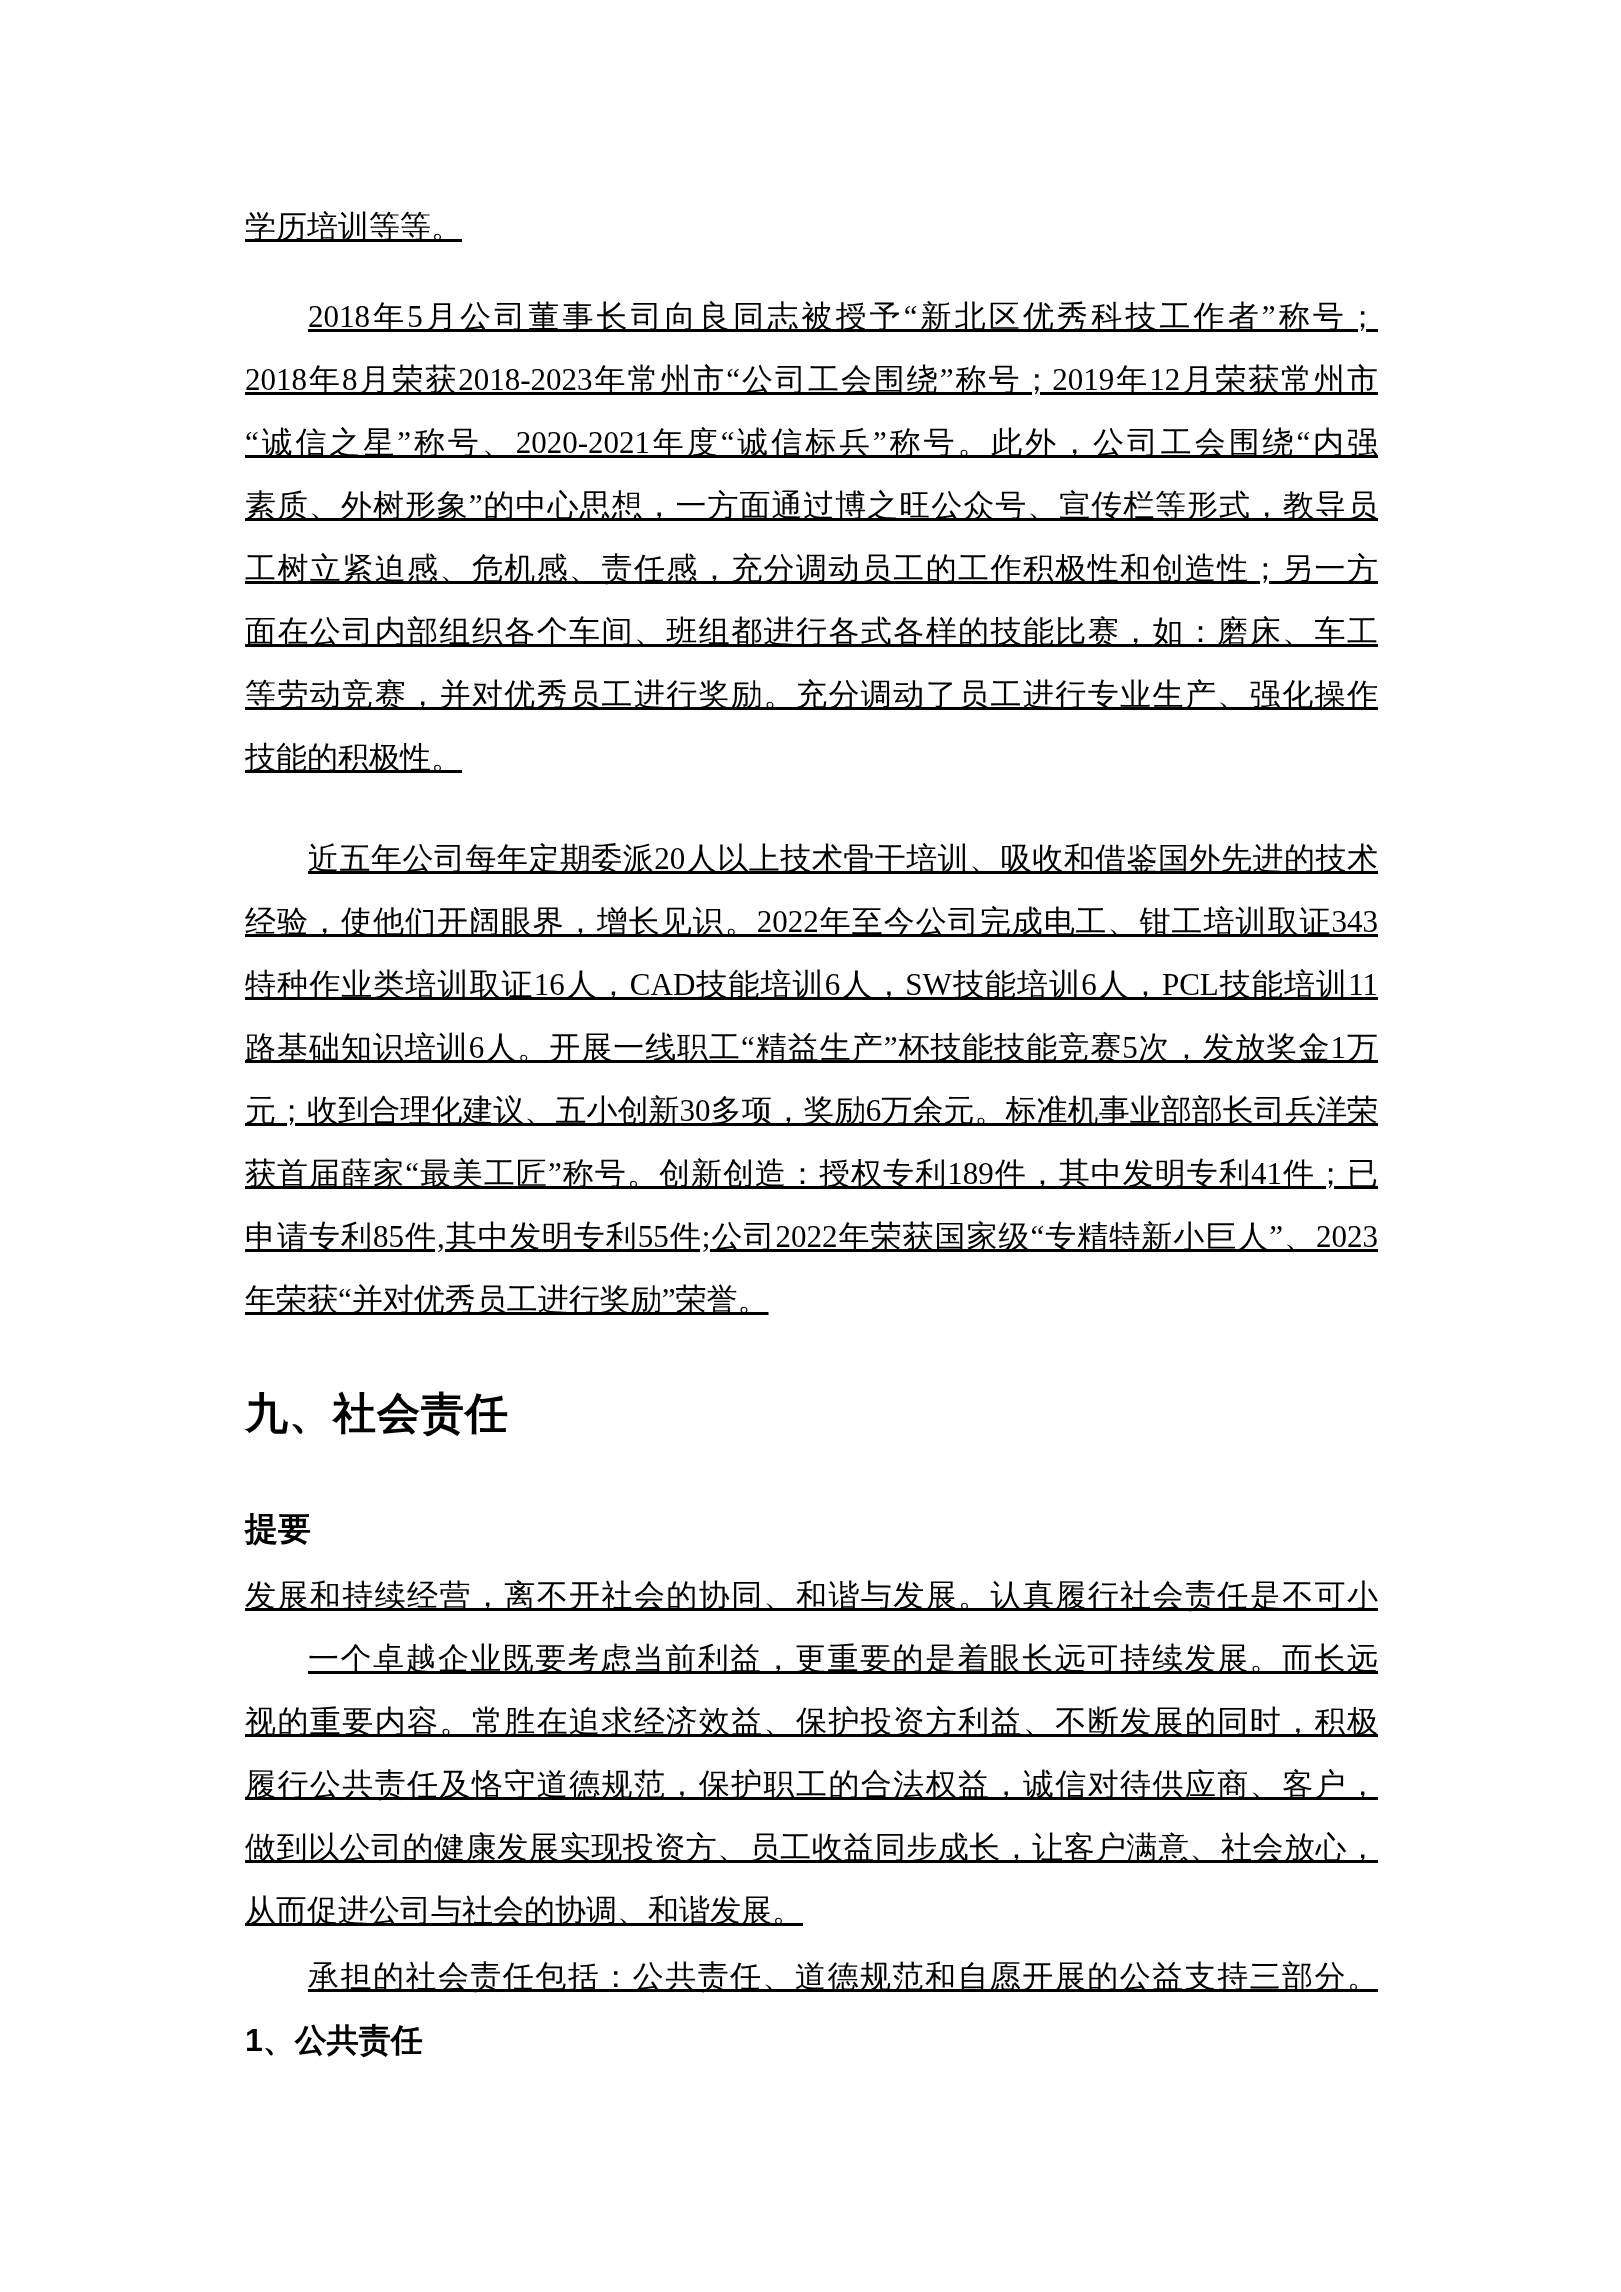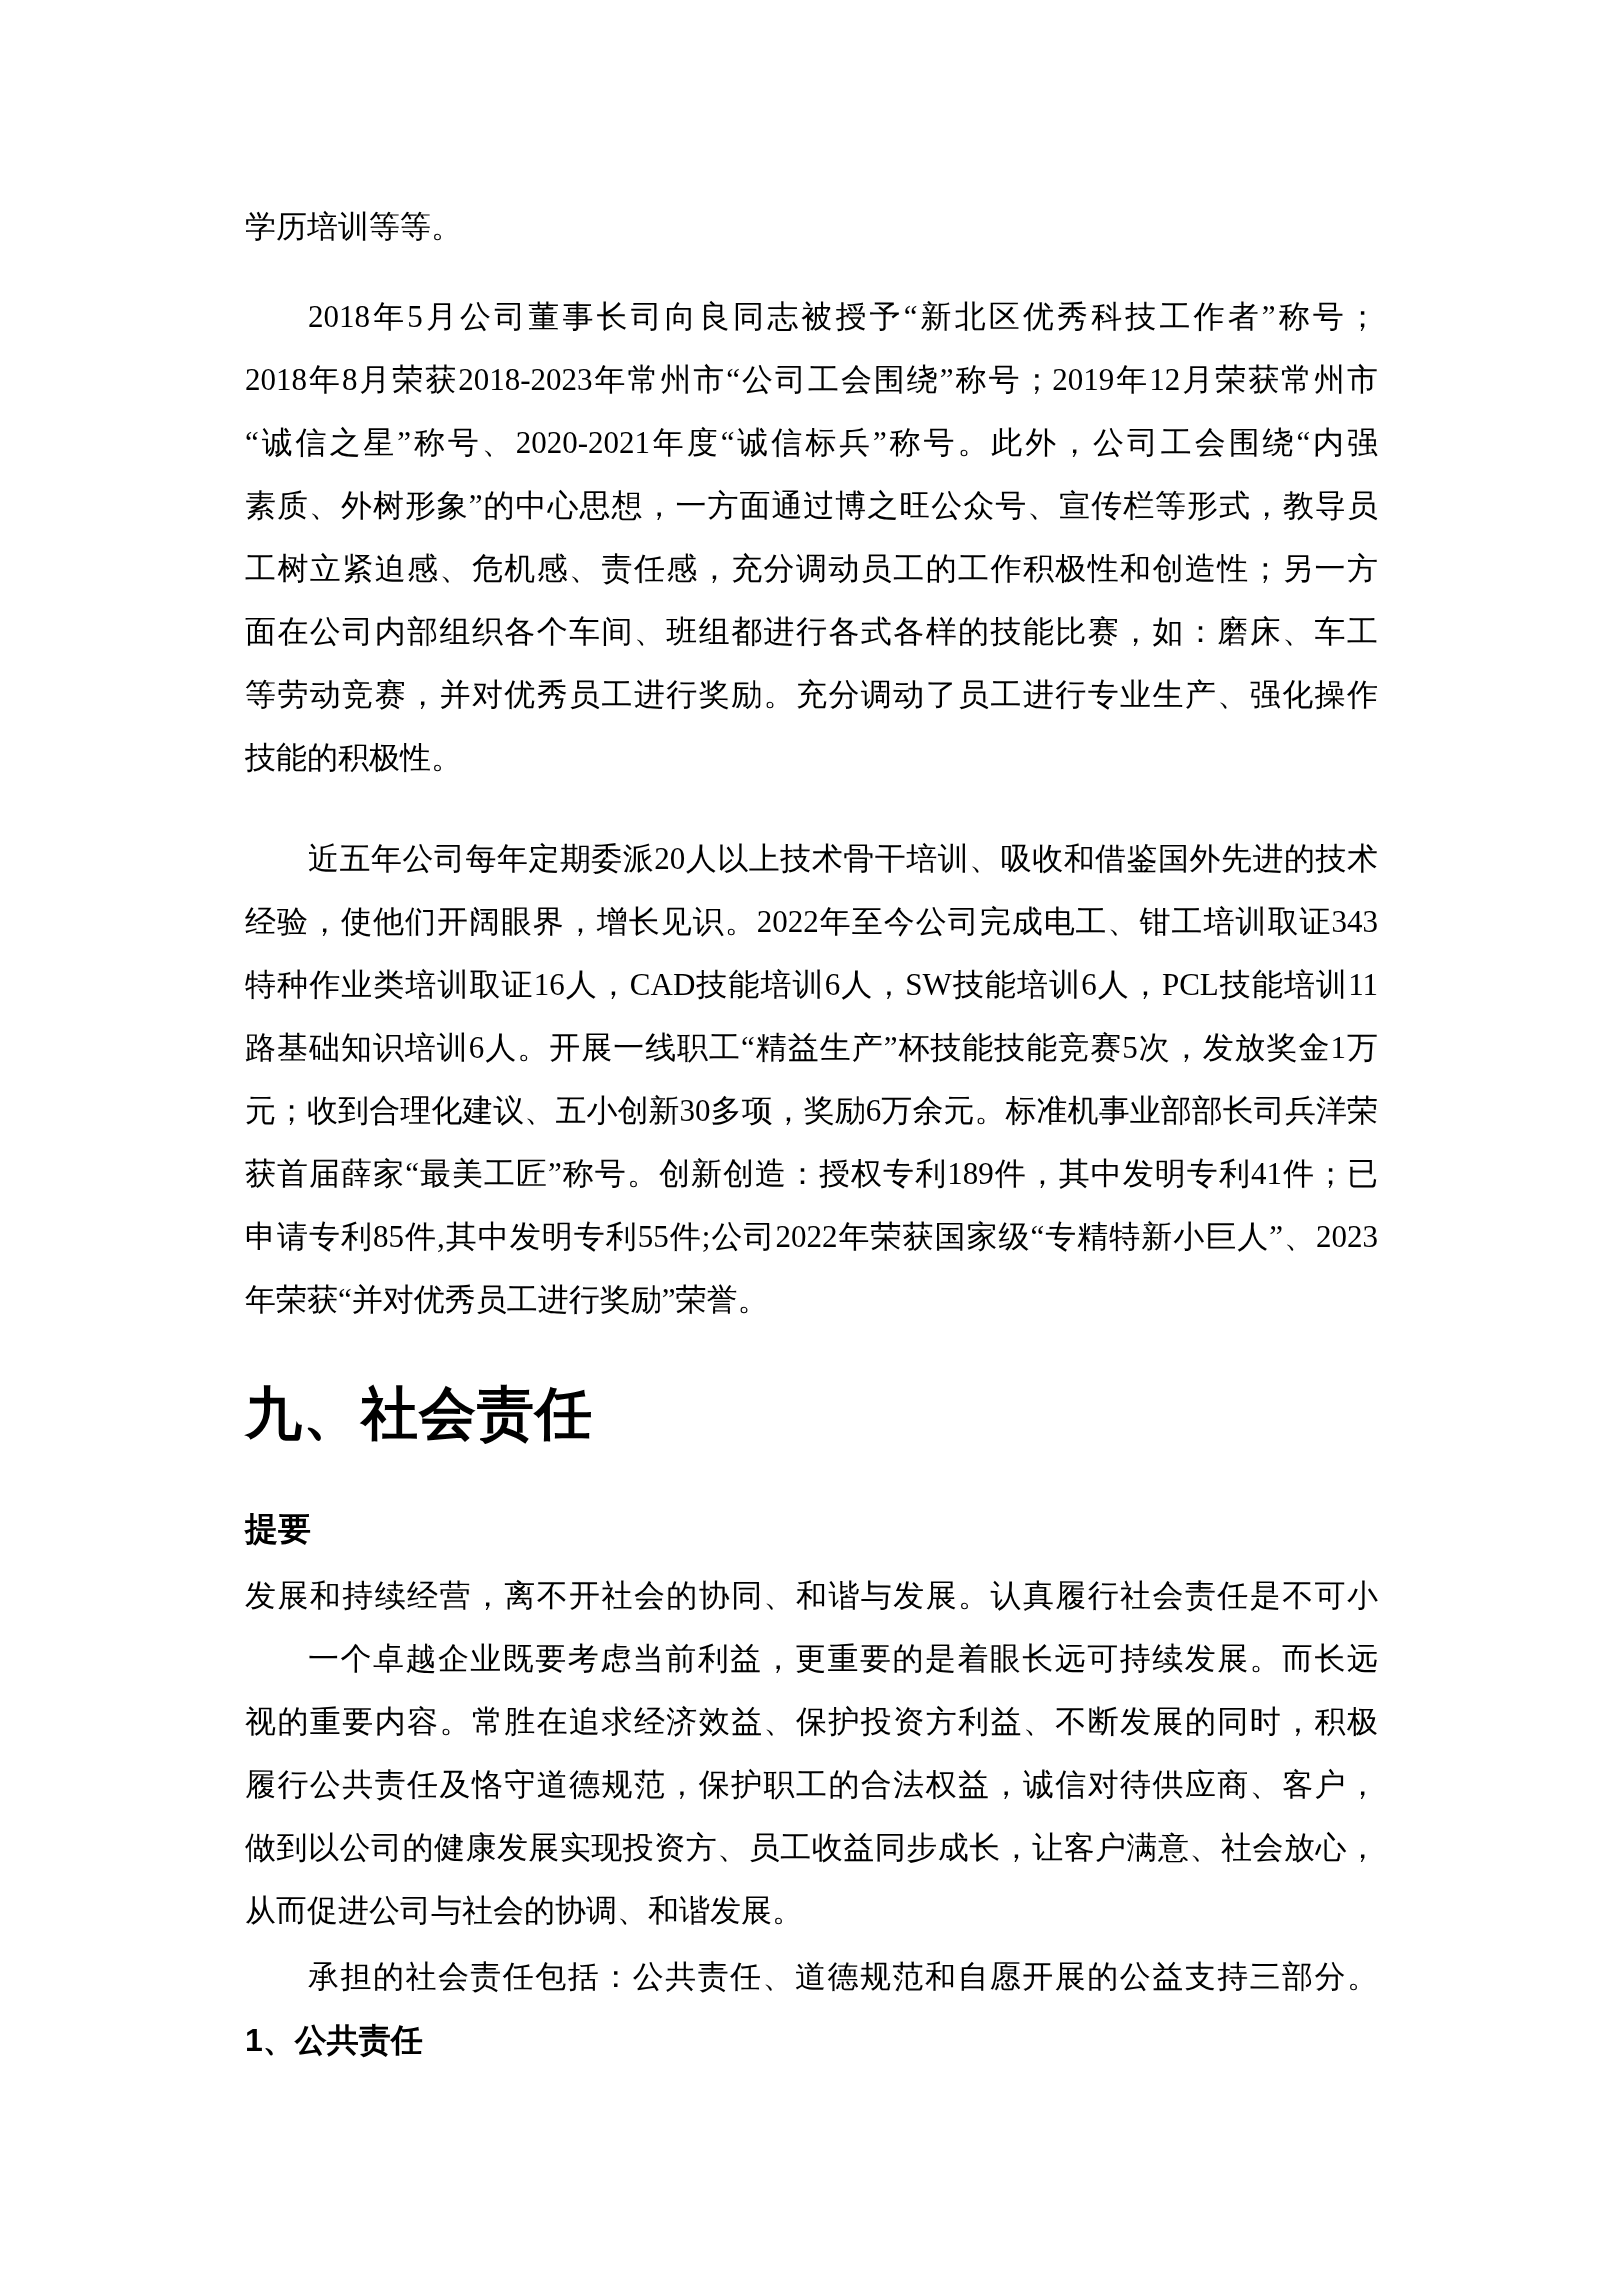"学历培训等等。" .block { text-decoration: none -> underline }
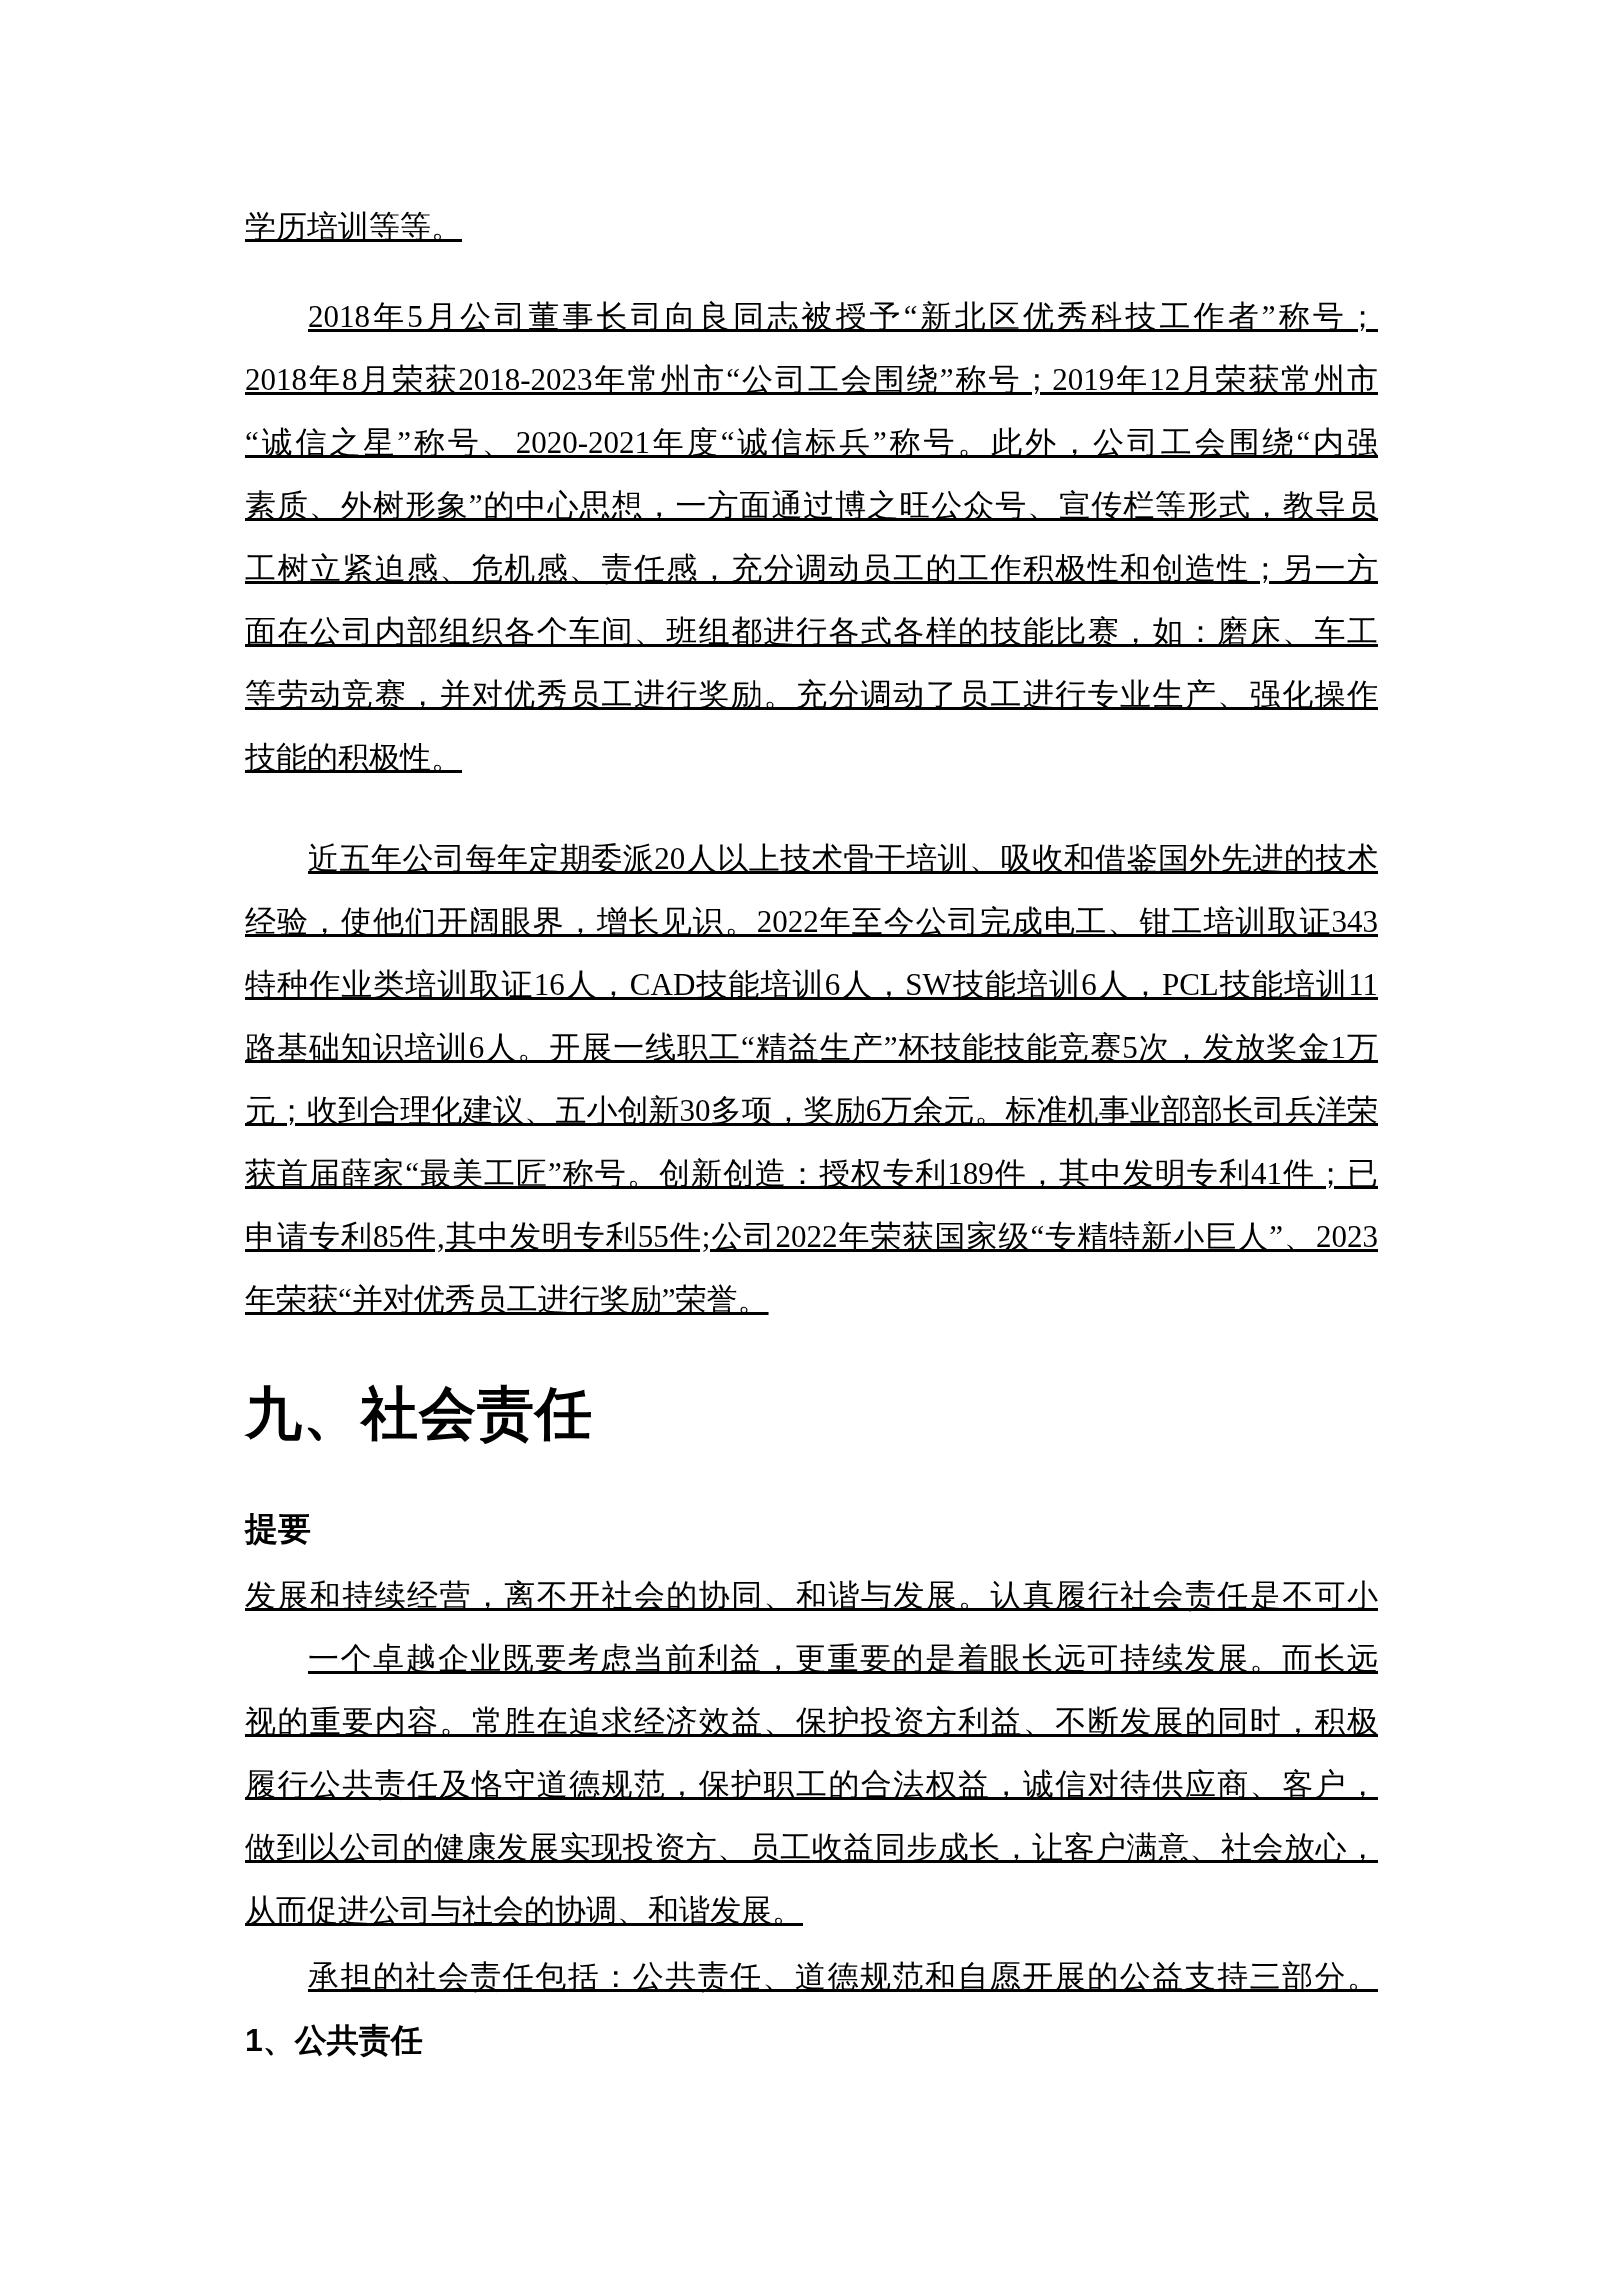"九、社会责任" .h-section { font-size: 57px -> 43px }
